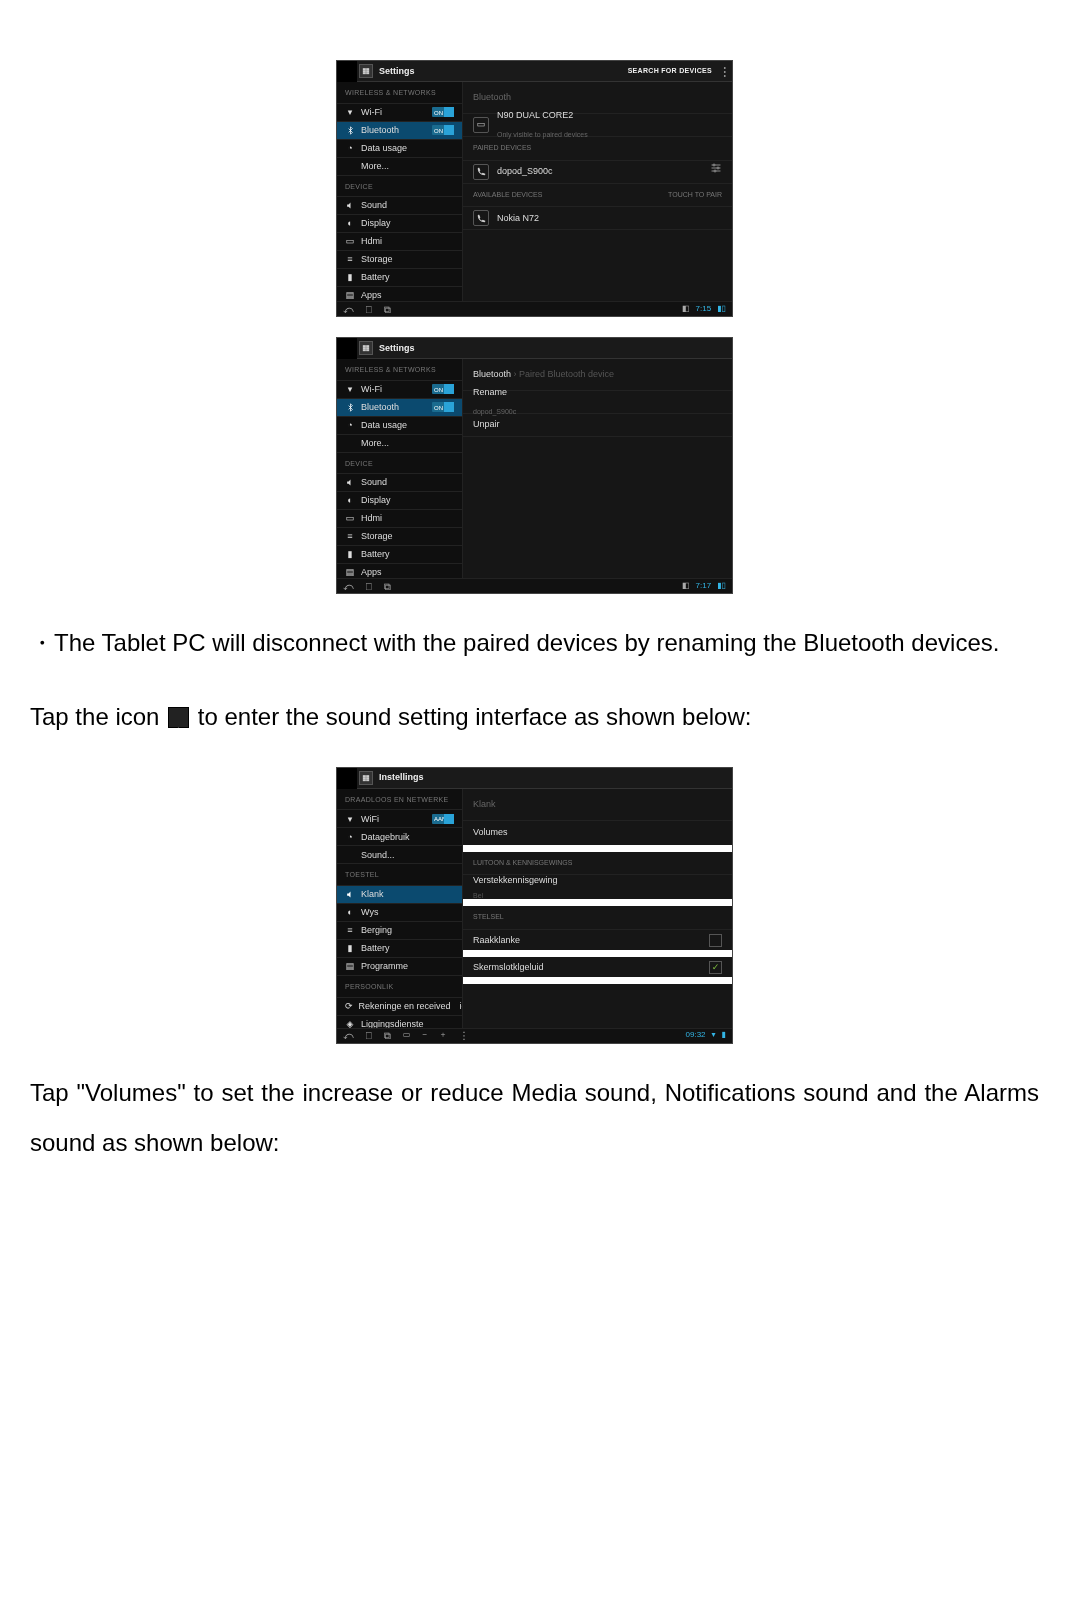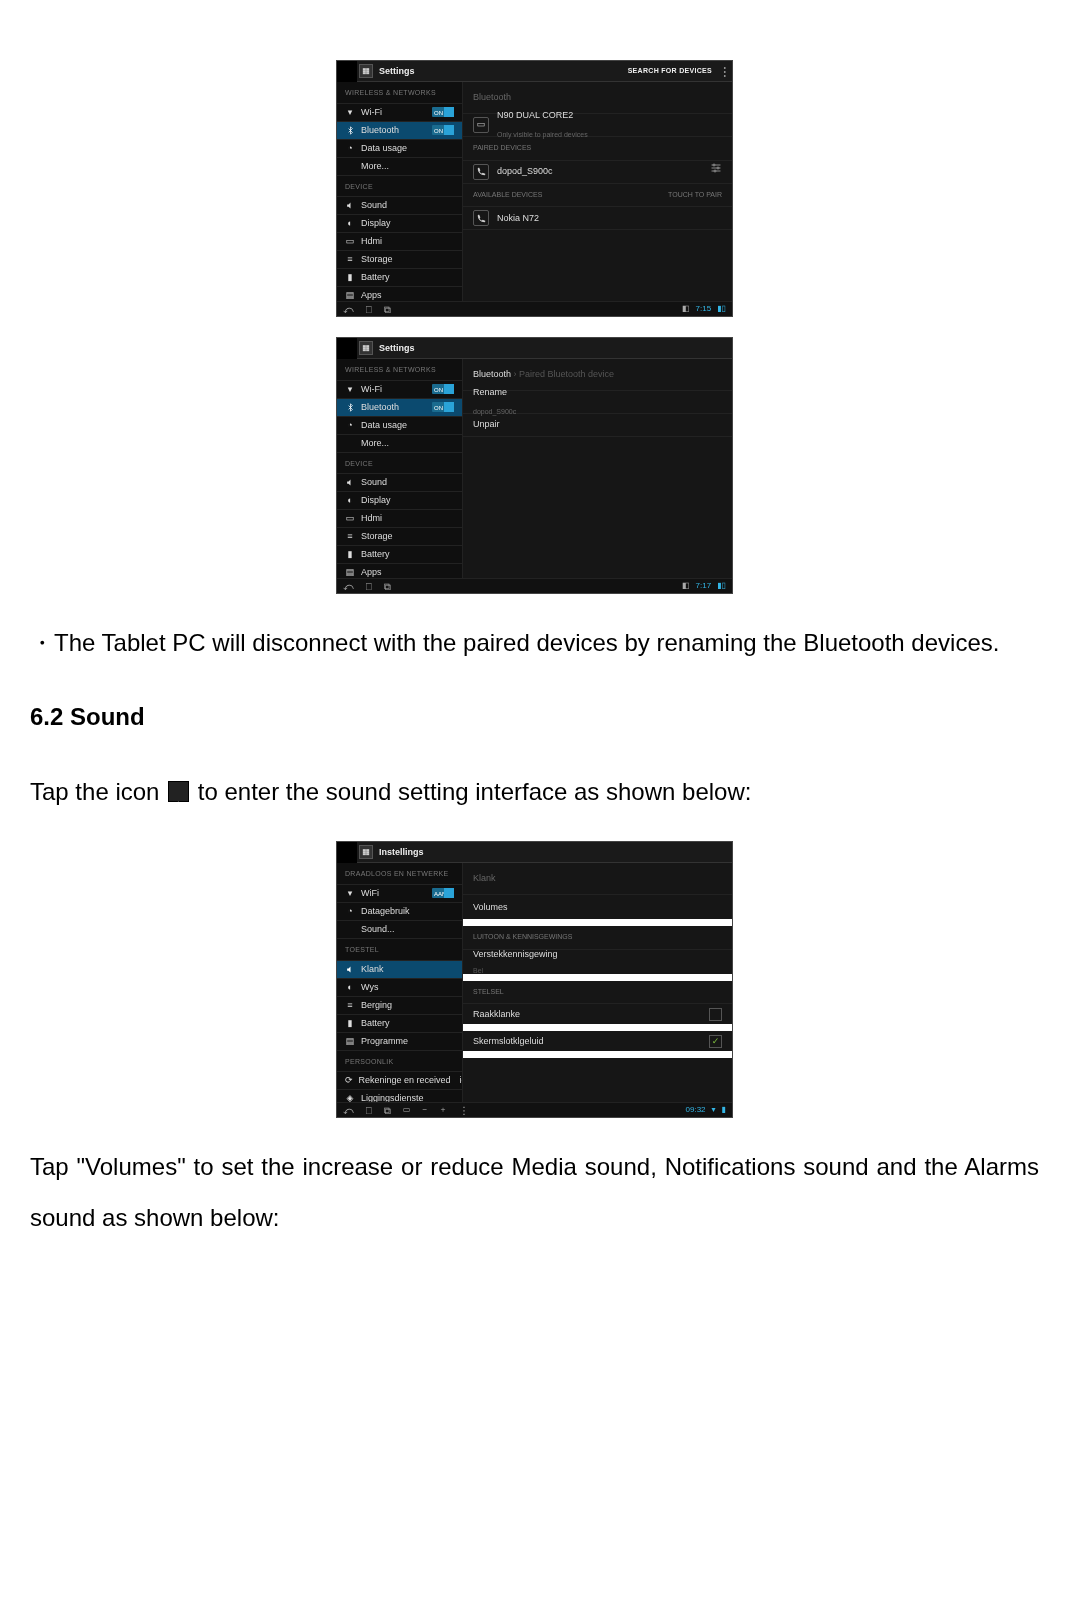"6.2 Sound" p.bold { html: <p>6.2 Sound</p> -> none }
